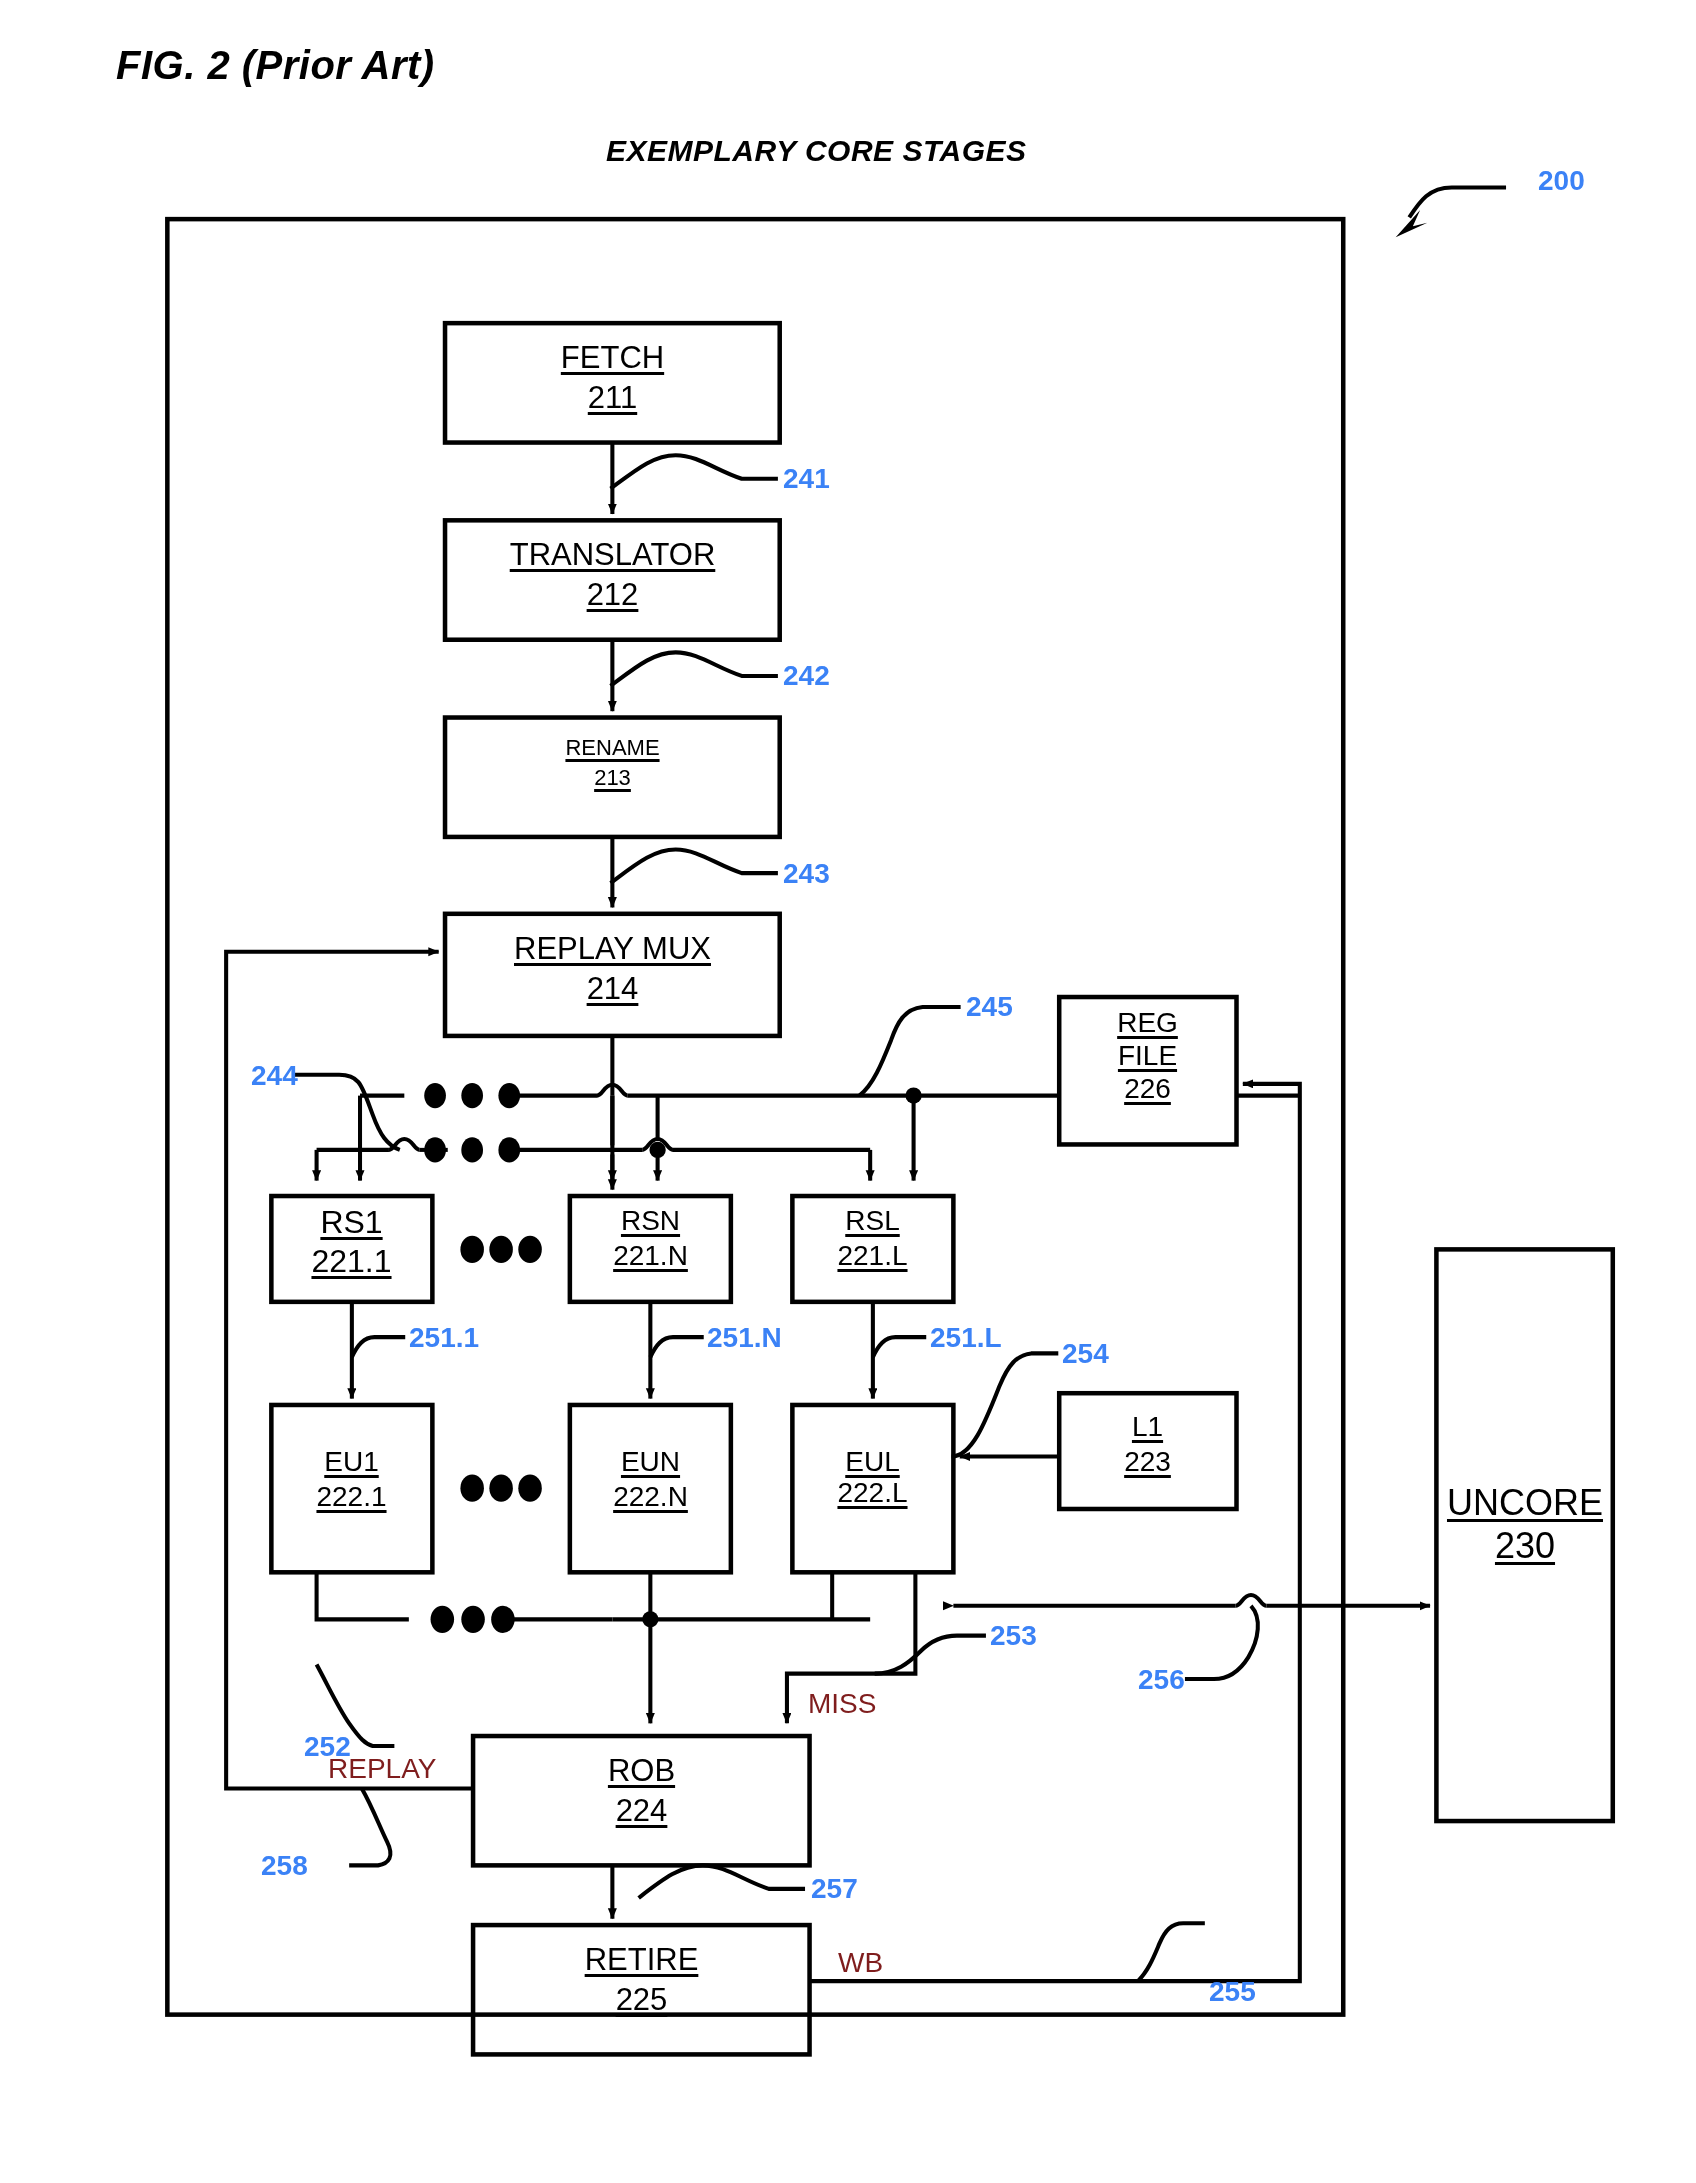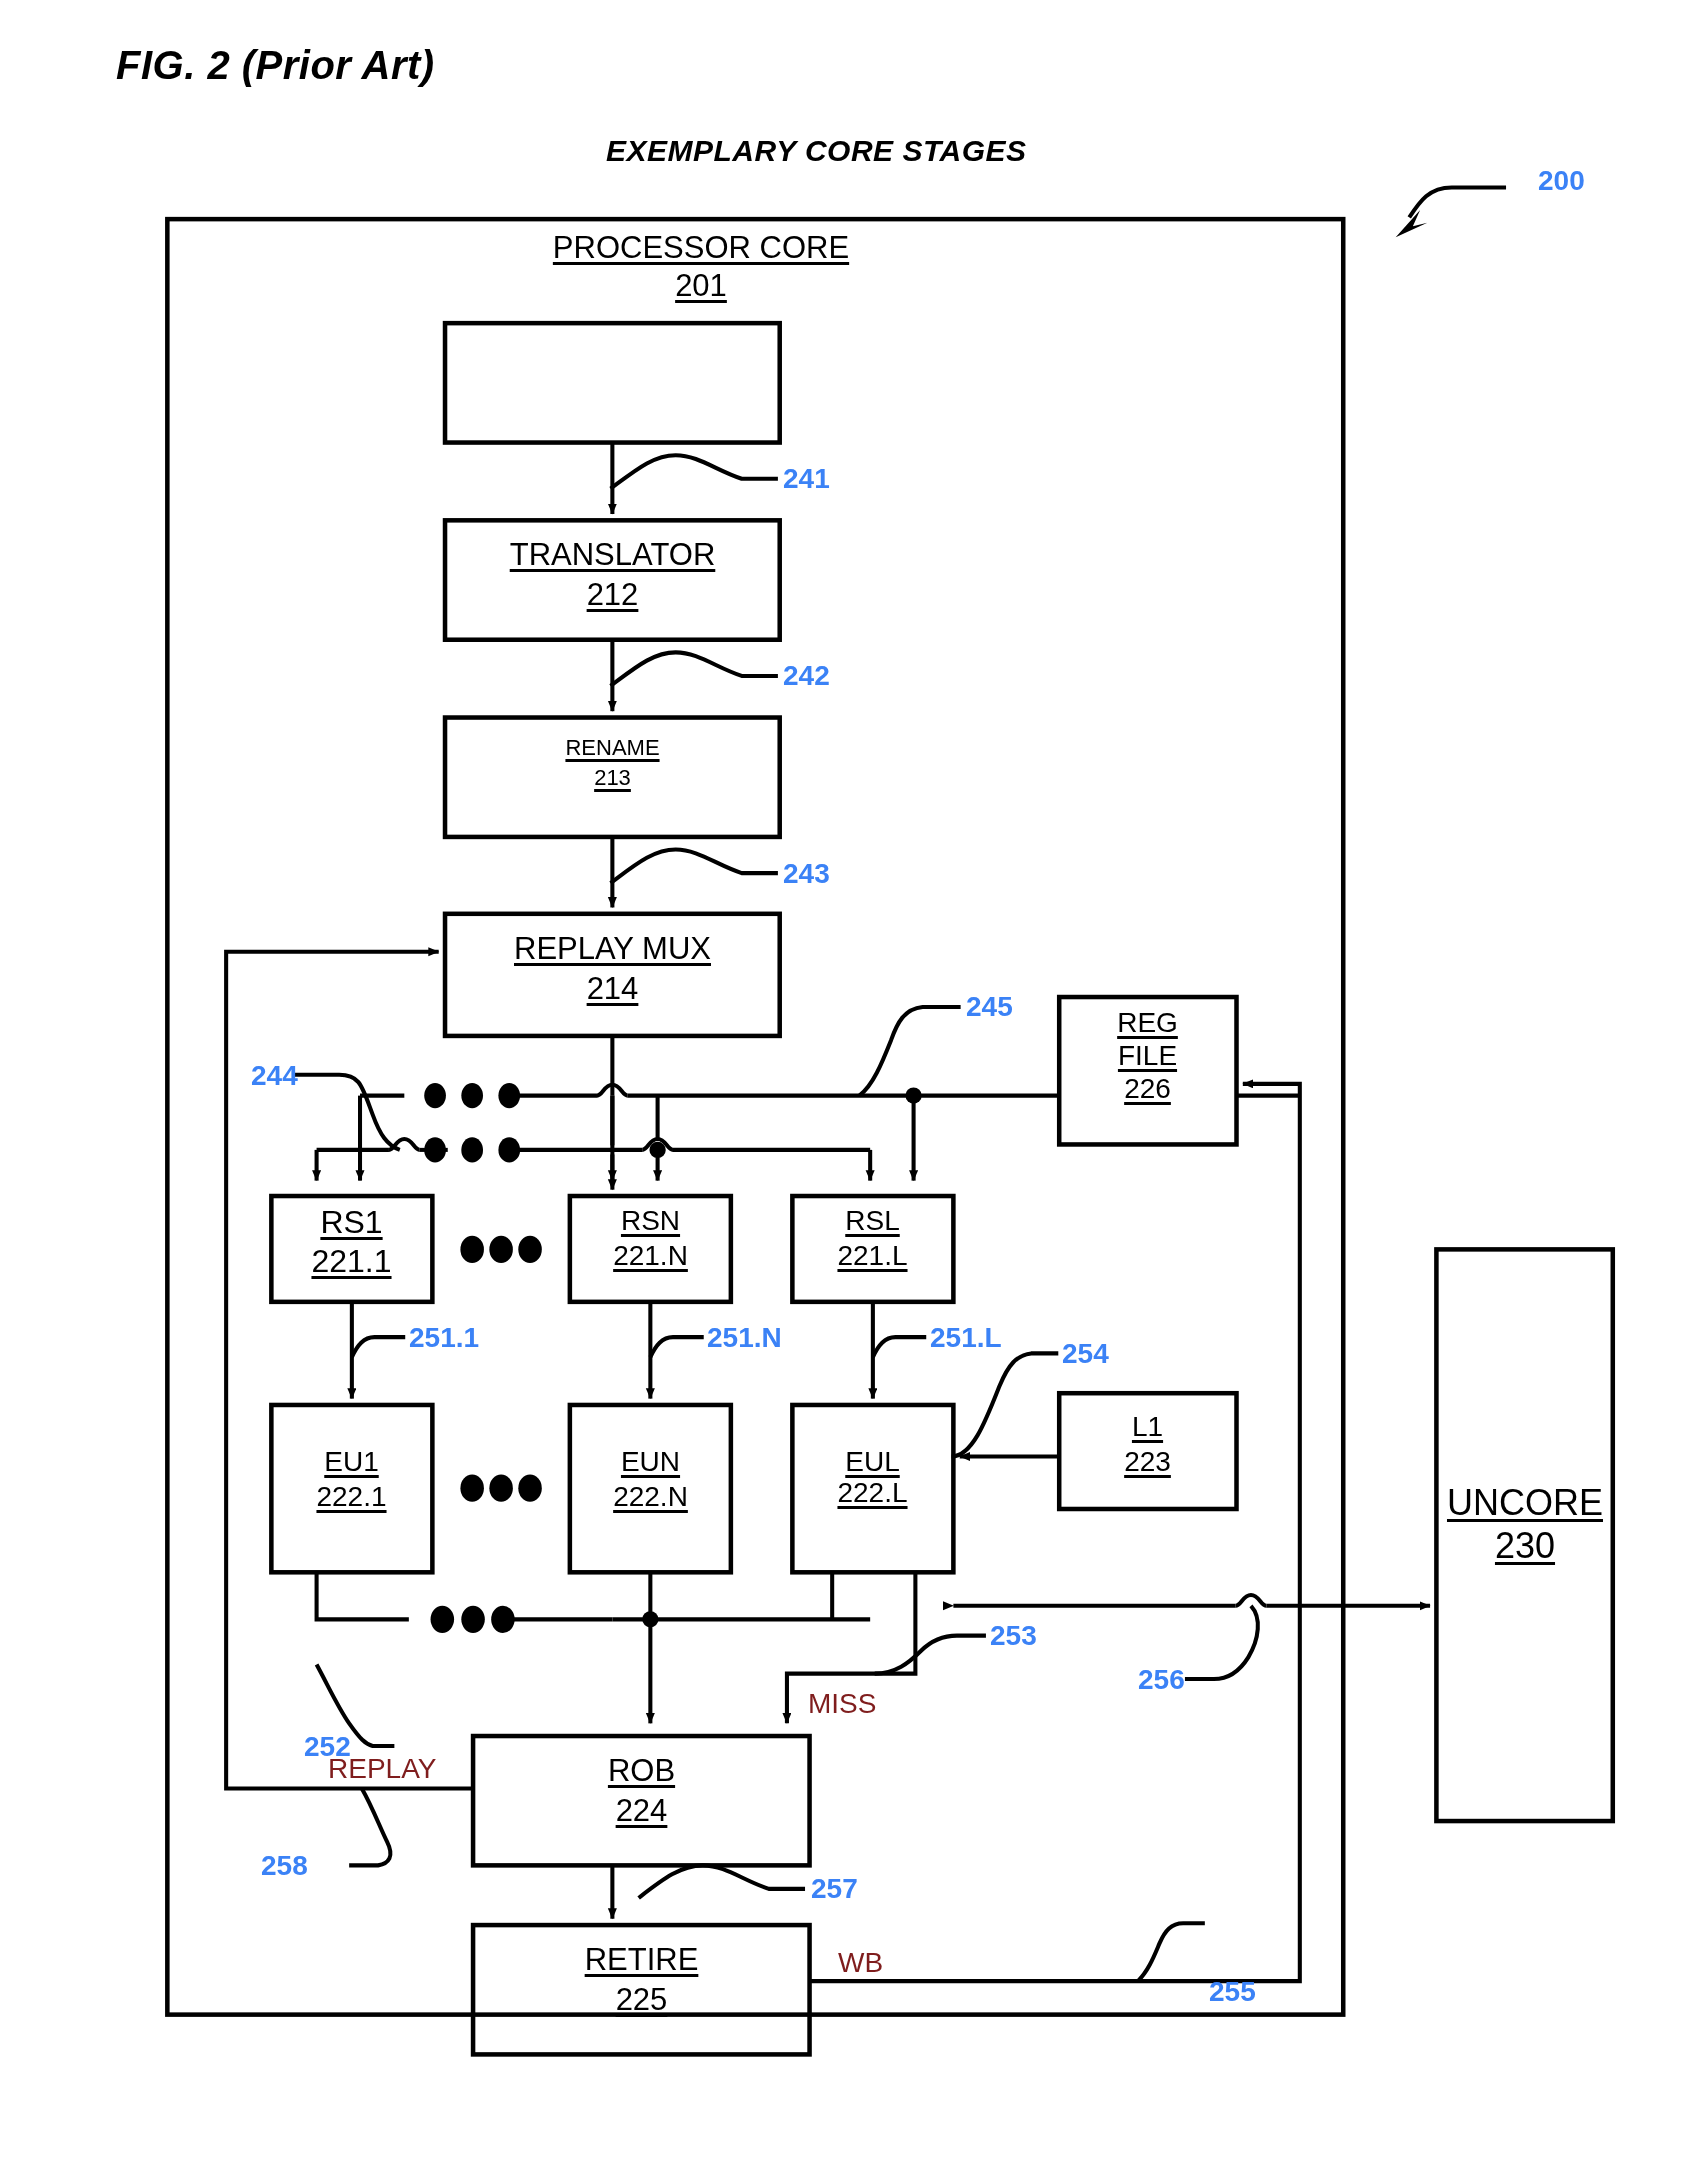"PROCESSOR CORE" div.boxlabel { html: <div> <span>PROCESSOR CORE</span> <span>201</span> </div> -> none }
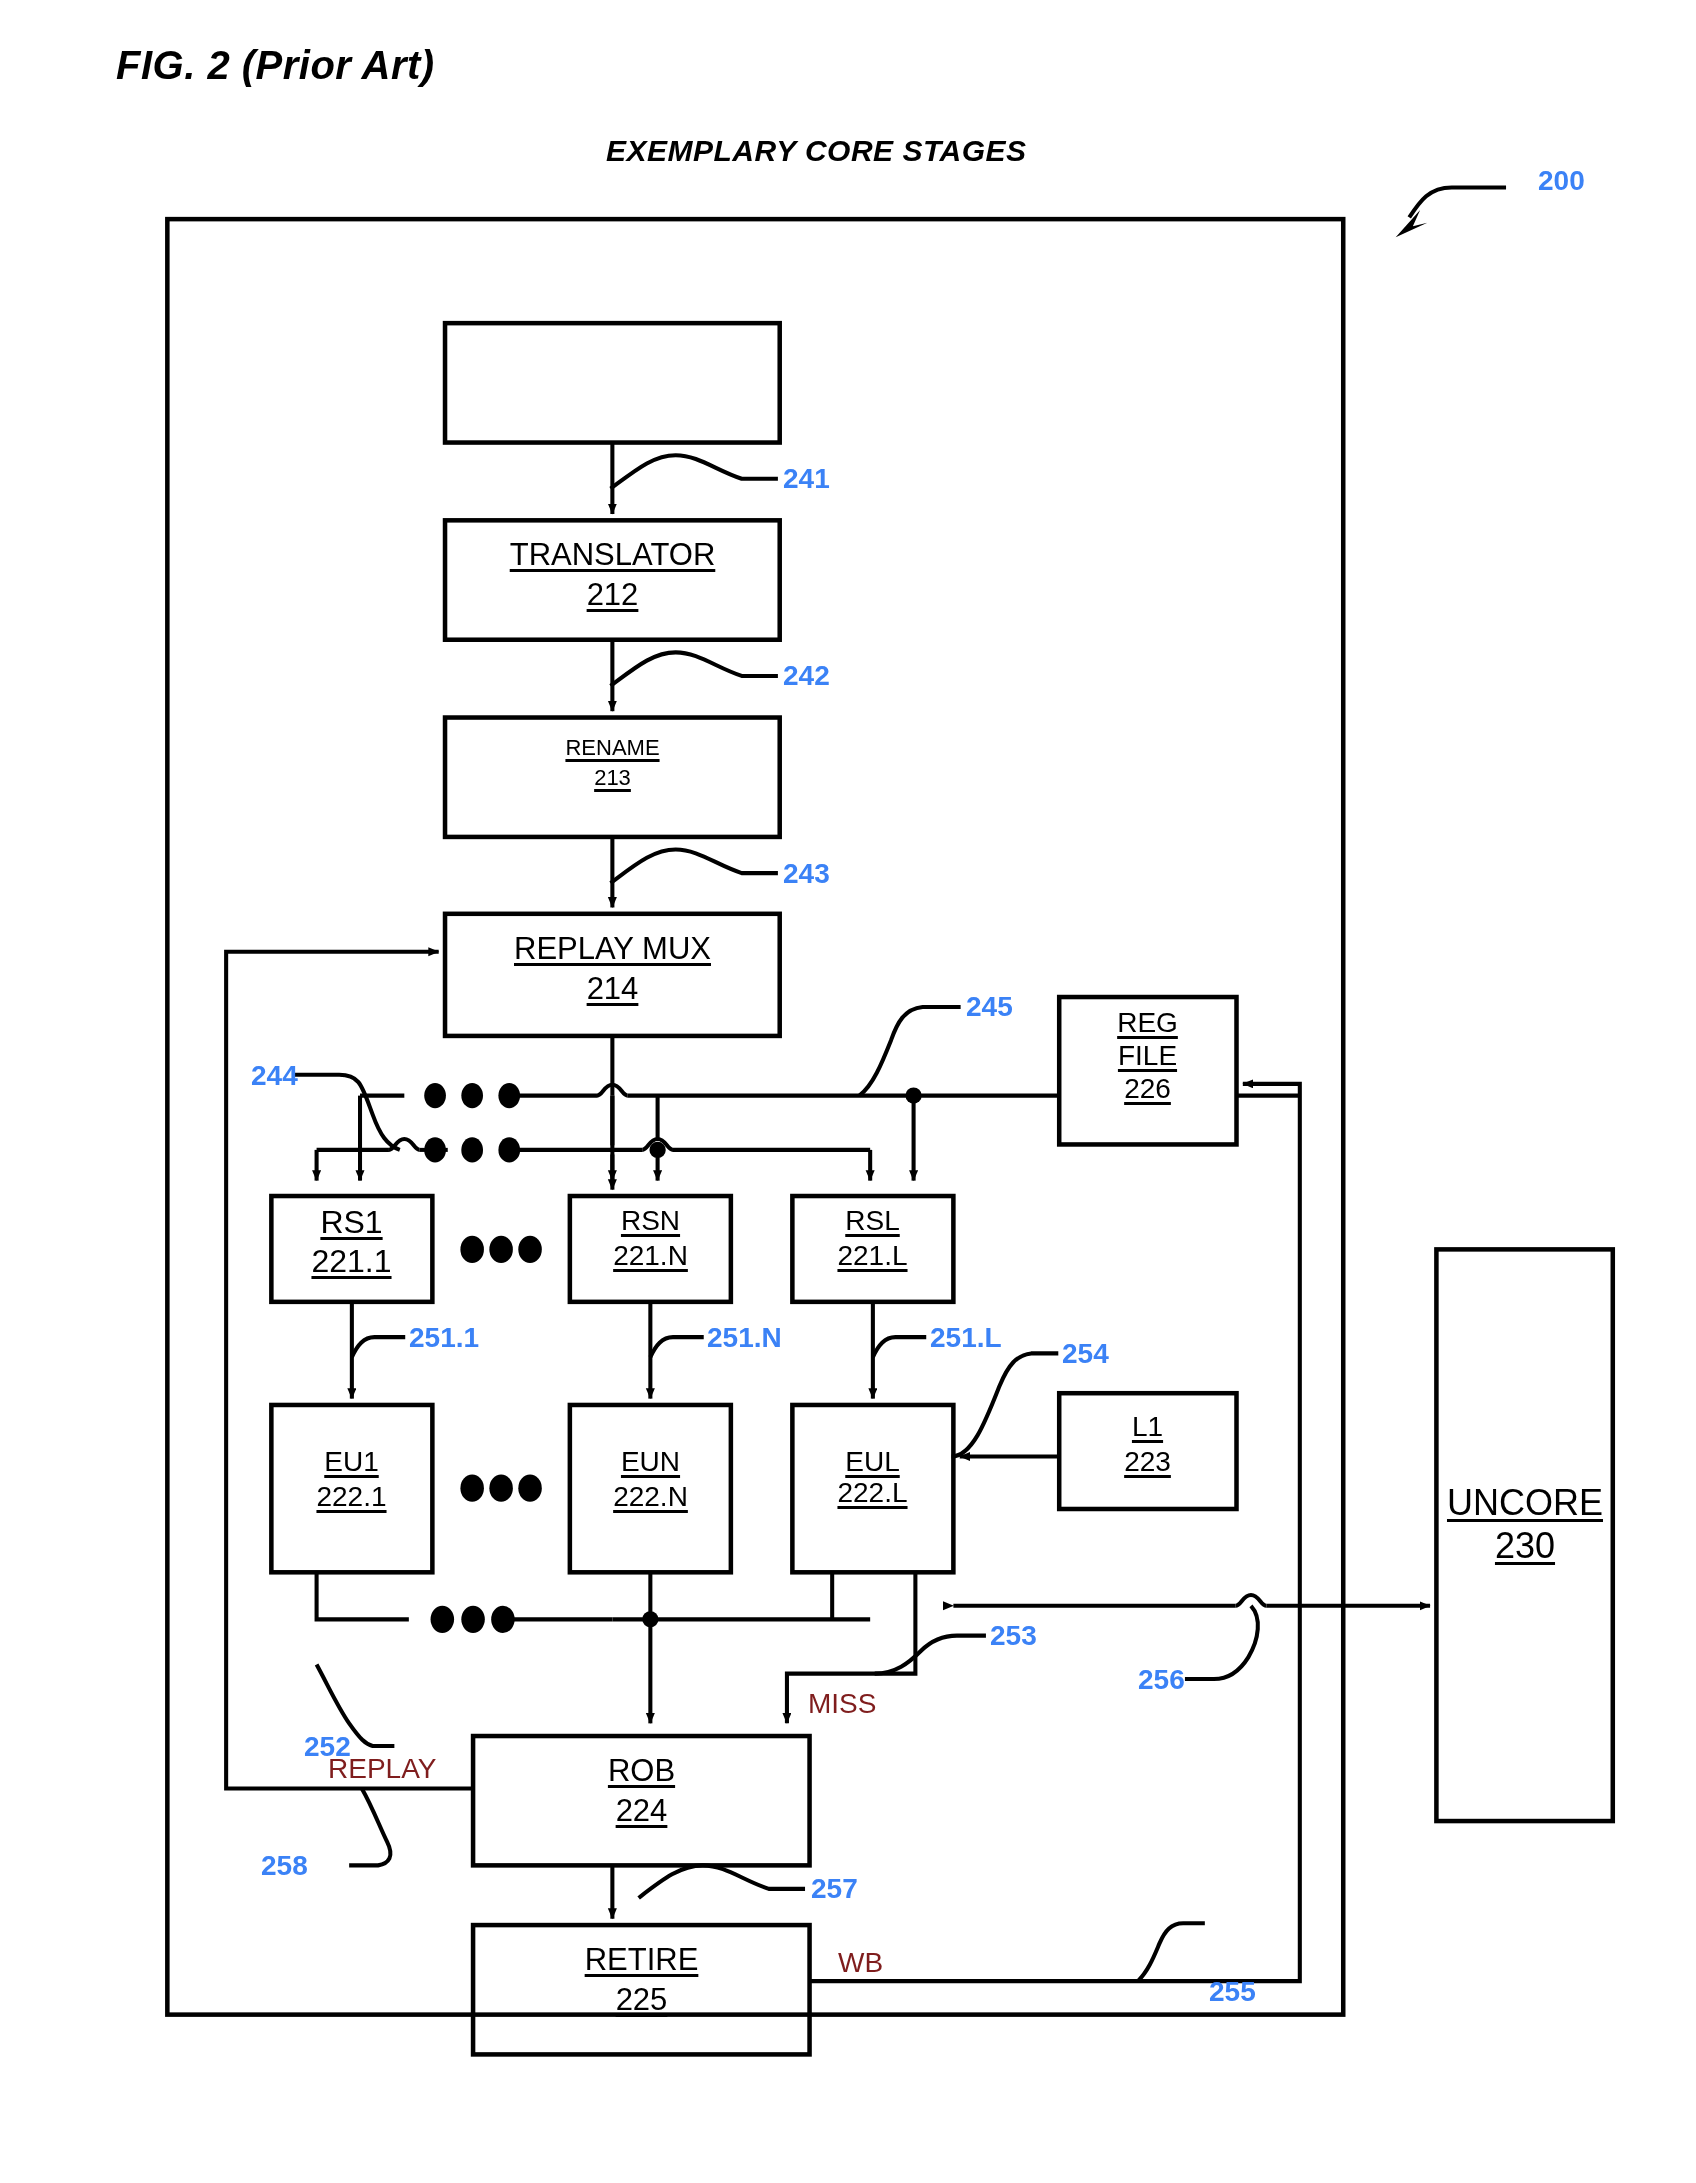"FETCH" div.boxlabel { html: none -> <div> <span>FETCH</span> <span>211</span> </div> }
